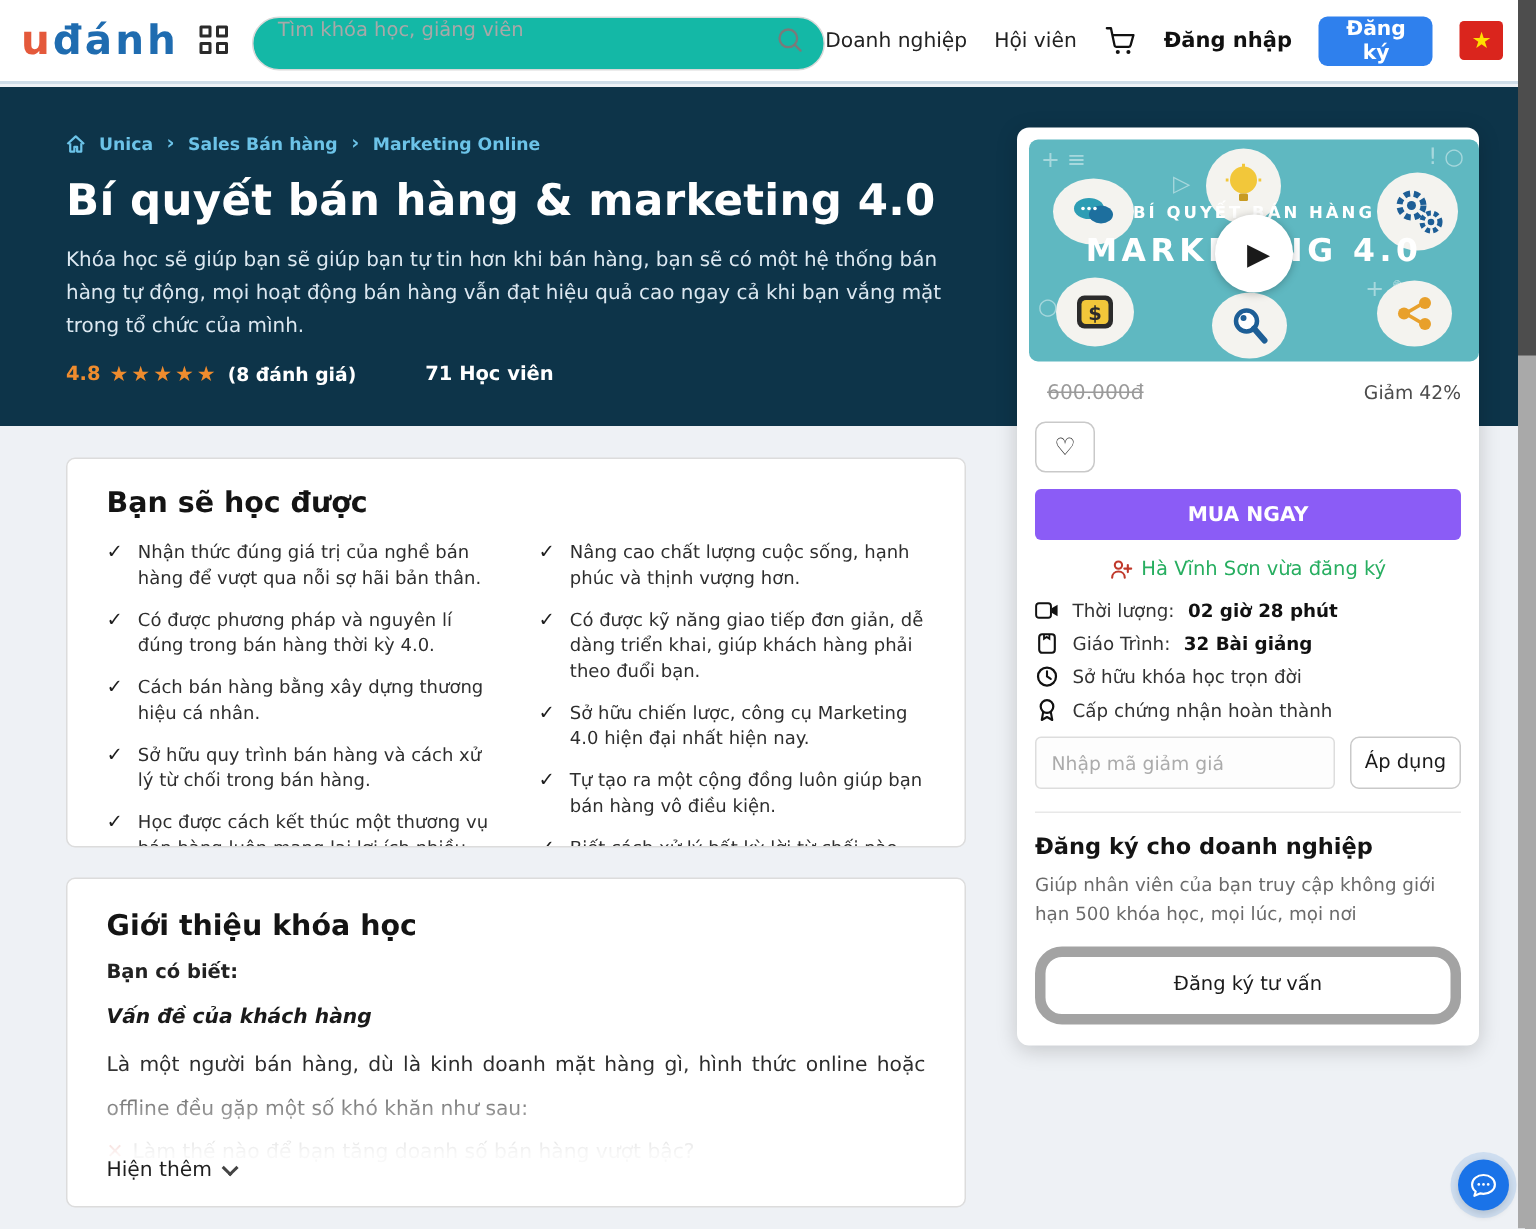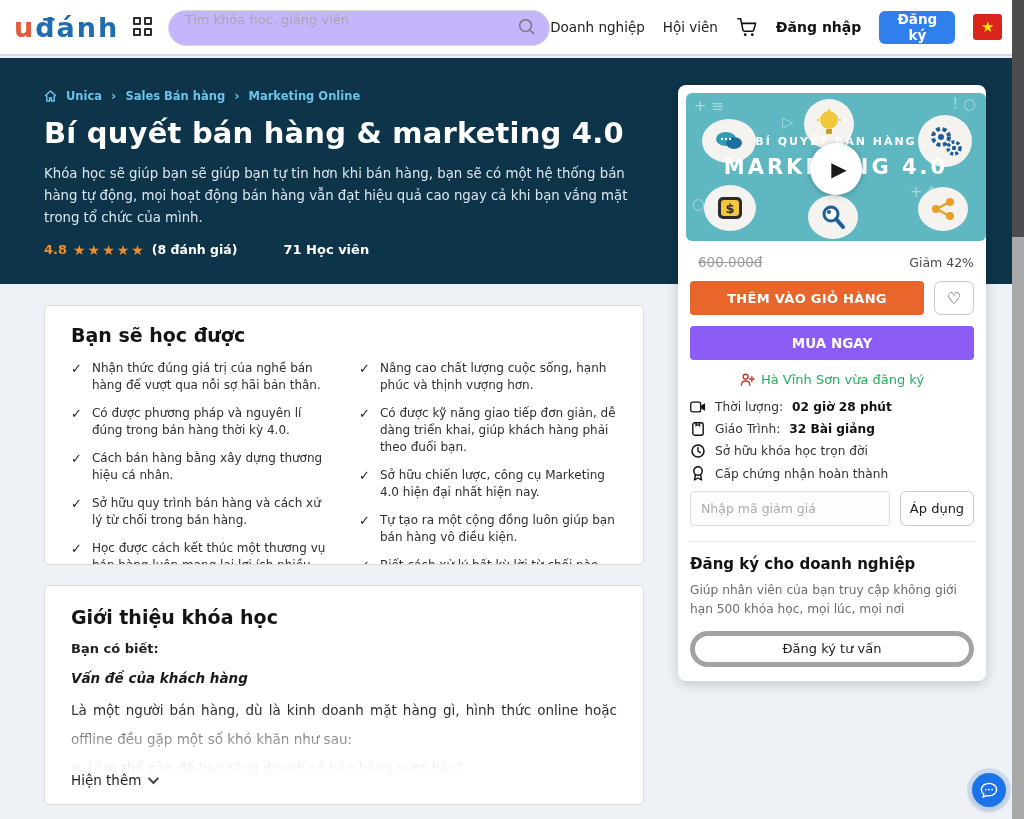"Tìm khóa học, giảng viên" .searchbar input { background: #c4b5fd -> #14b8a6 }
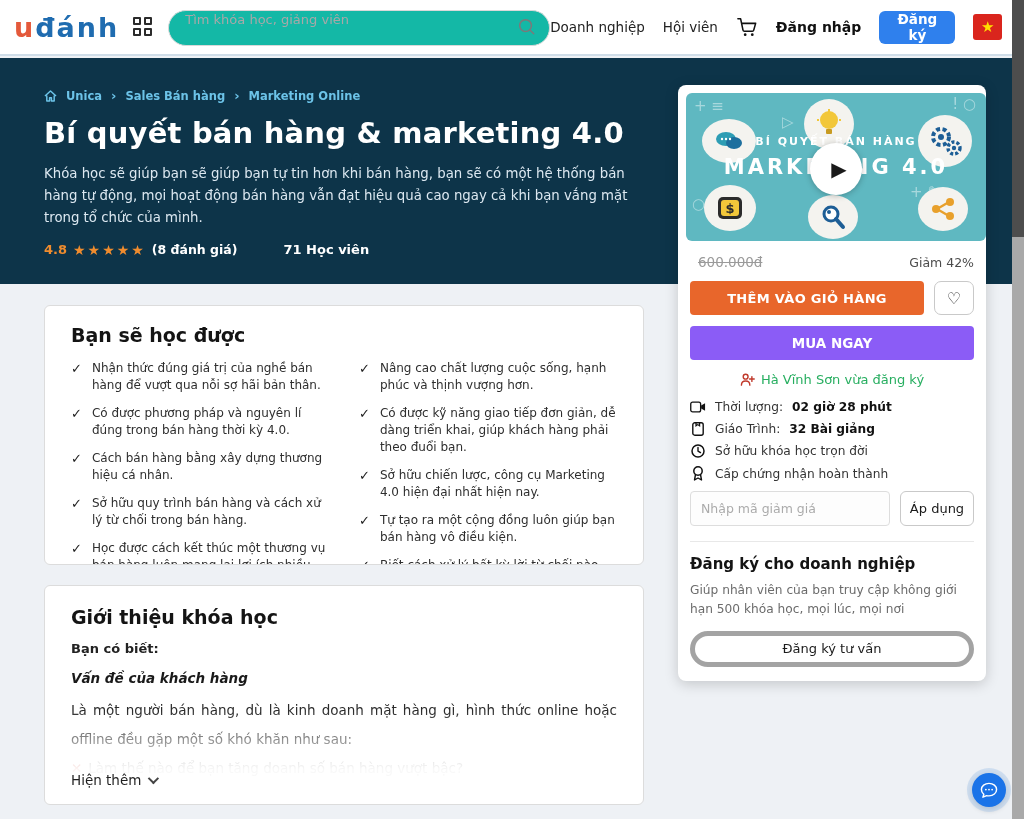"THÊM VÀO GIỎ HÀNG" button.add-cart { html: <button>THÊM VÀO GIỎ HÀNG</button> -> none }
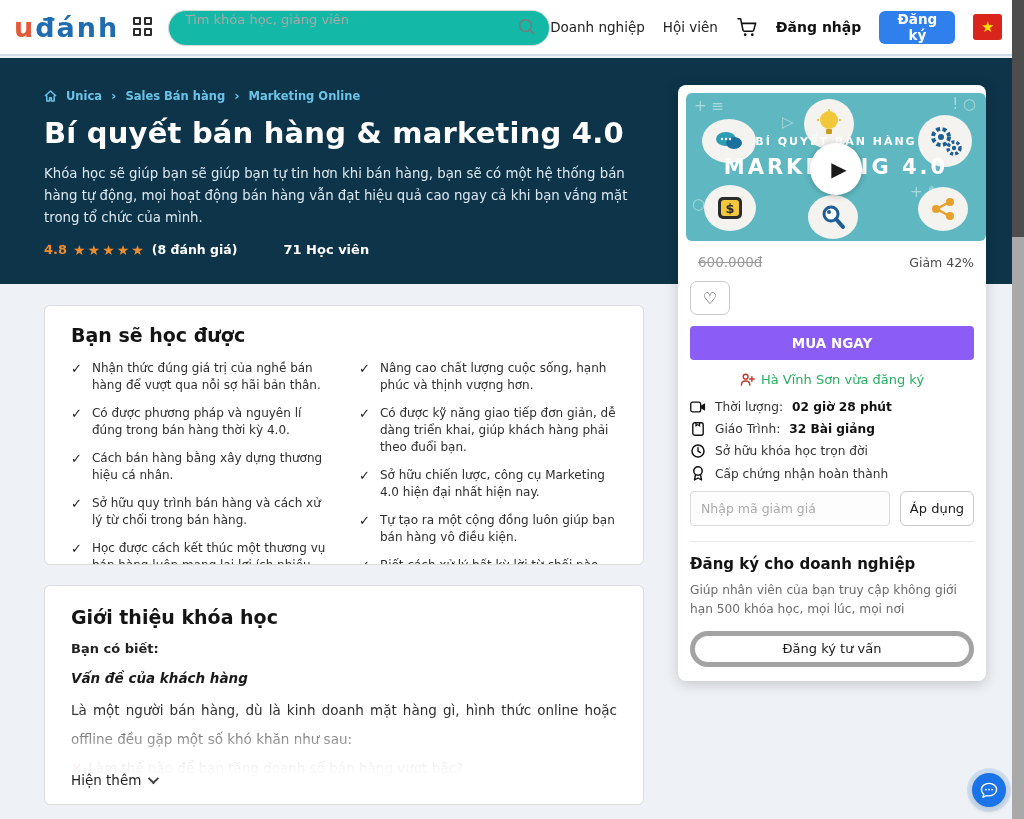"Đăng ký tư vấn" .biz-btn { border: 5px solid #a3a3a3 -> 7px solid #a3a3a3; height: 36px -> 52px }
